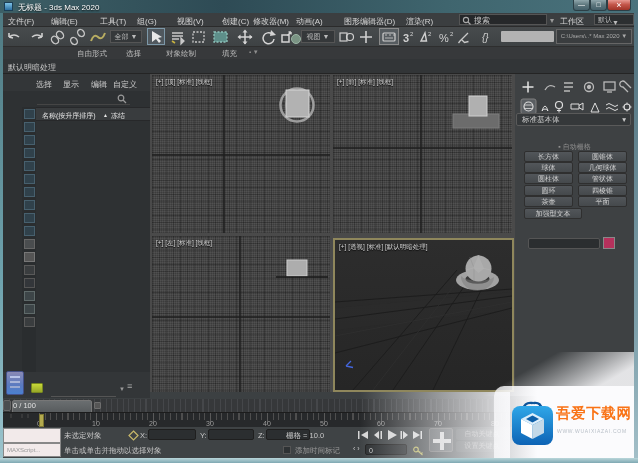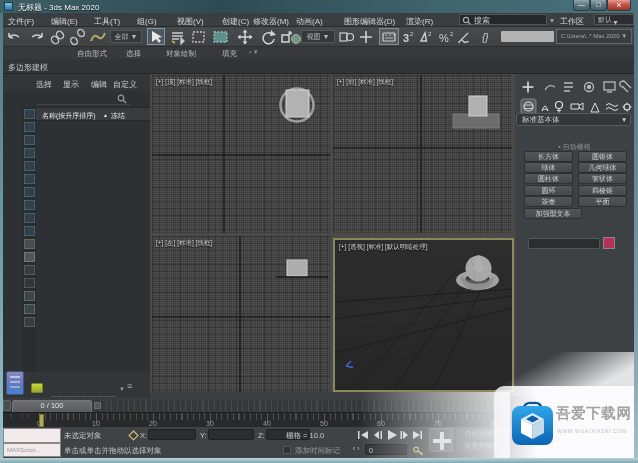"工具(T)" span { left: 94px -> 100px }
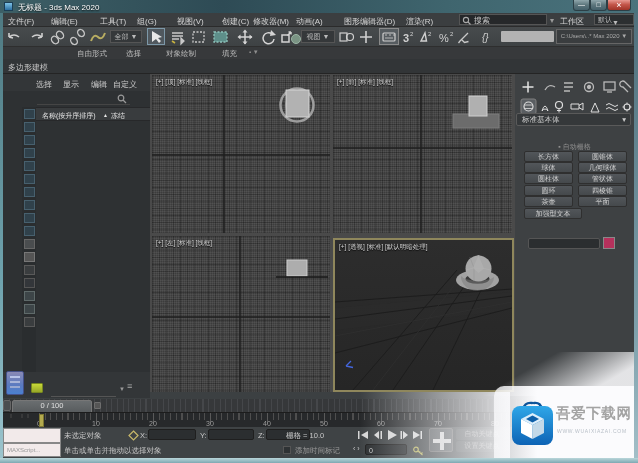"多边形建模" span { text: 多边形建模 -> 默认明暗处理 }
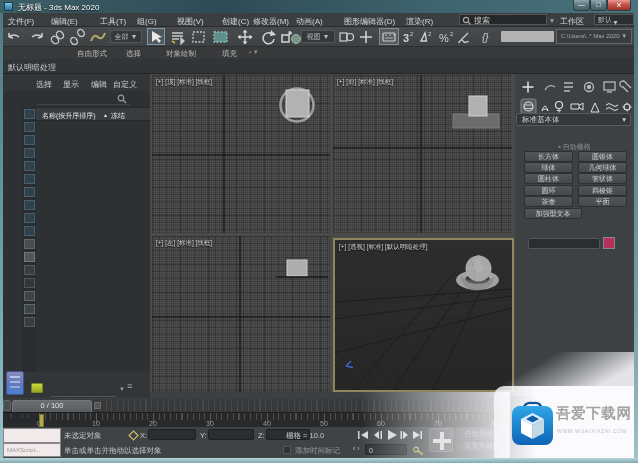"0 / 100" #tshandle { text-align: center -> left }
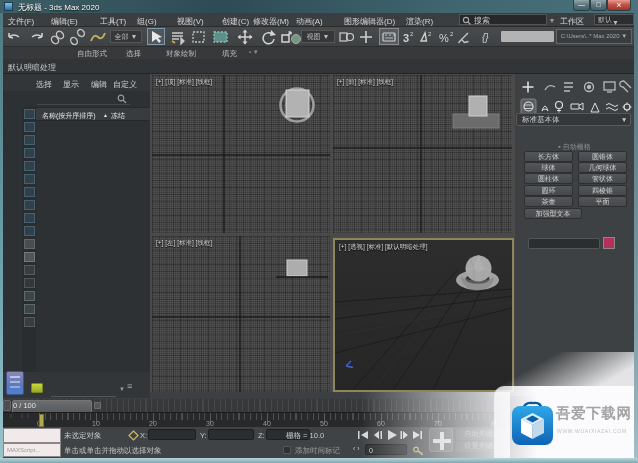"吾爱下载网" #wm-text { color: #a3a3a3 -> #f97316 }
